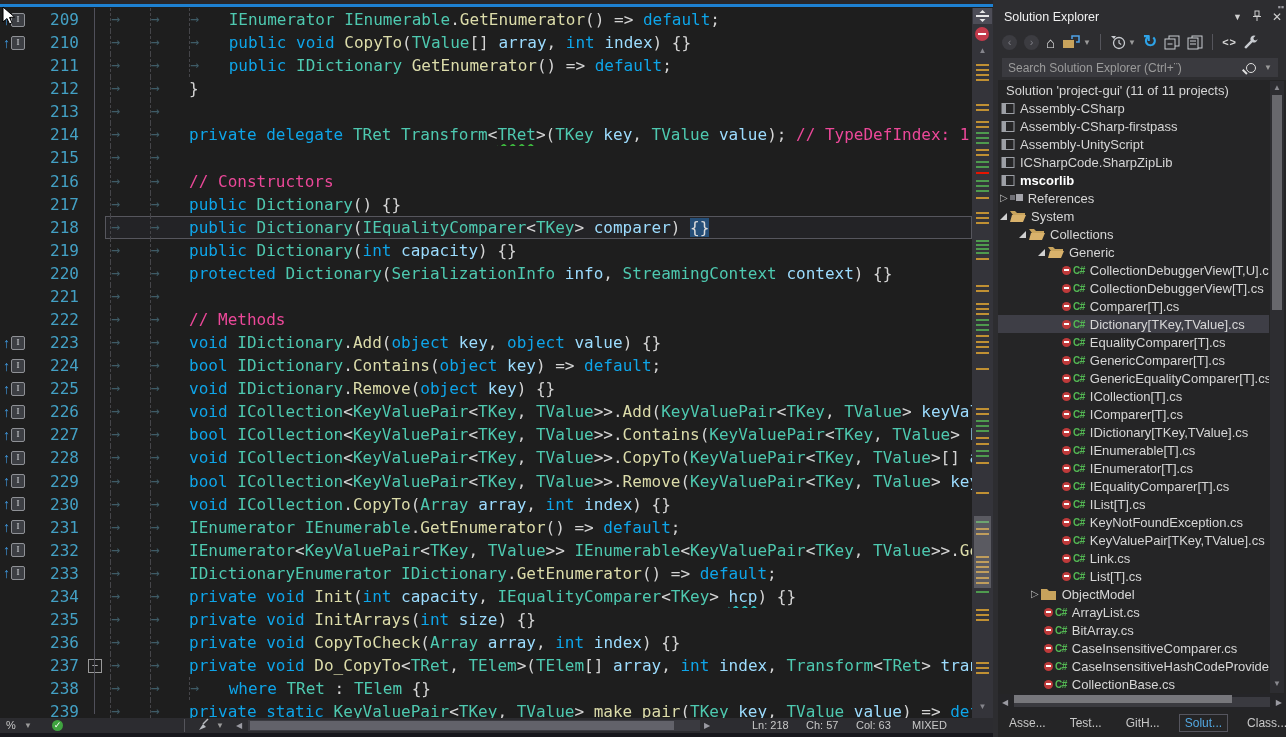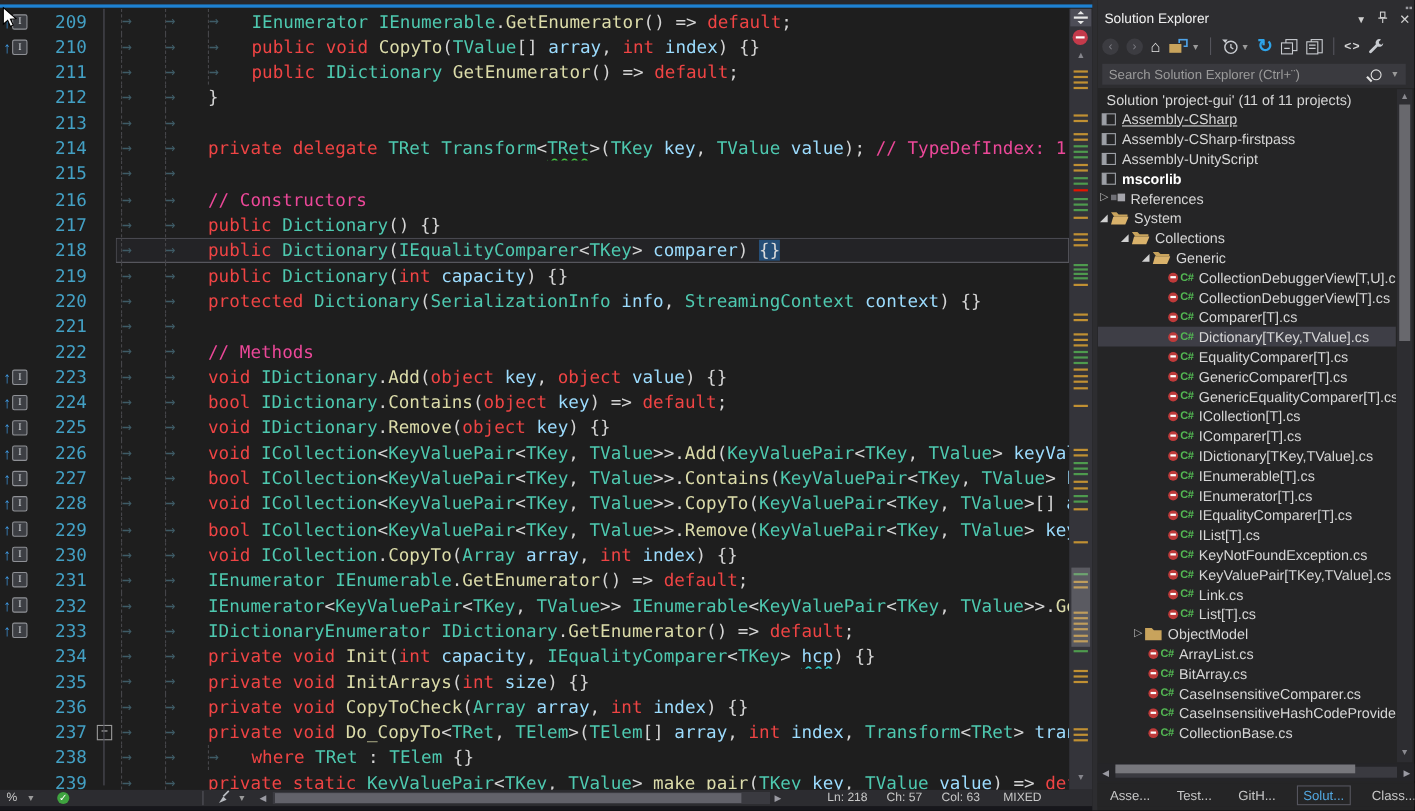"default" .tk-k { color: #ef4444 -> #0ea5e9 }
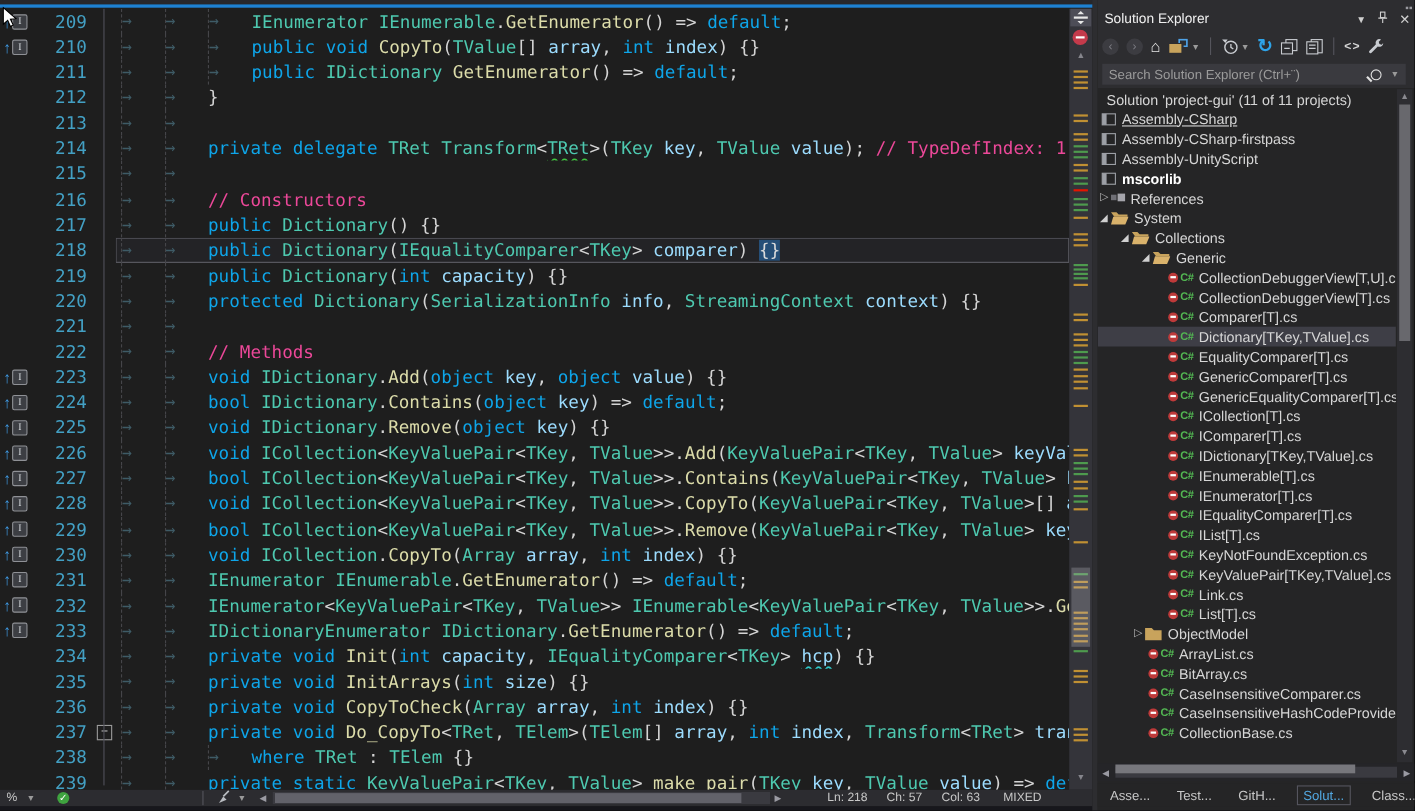"Assembly-CSharp" div.trow { text-decoration: underline -> none }
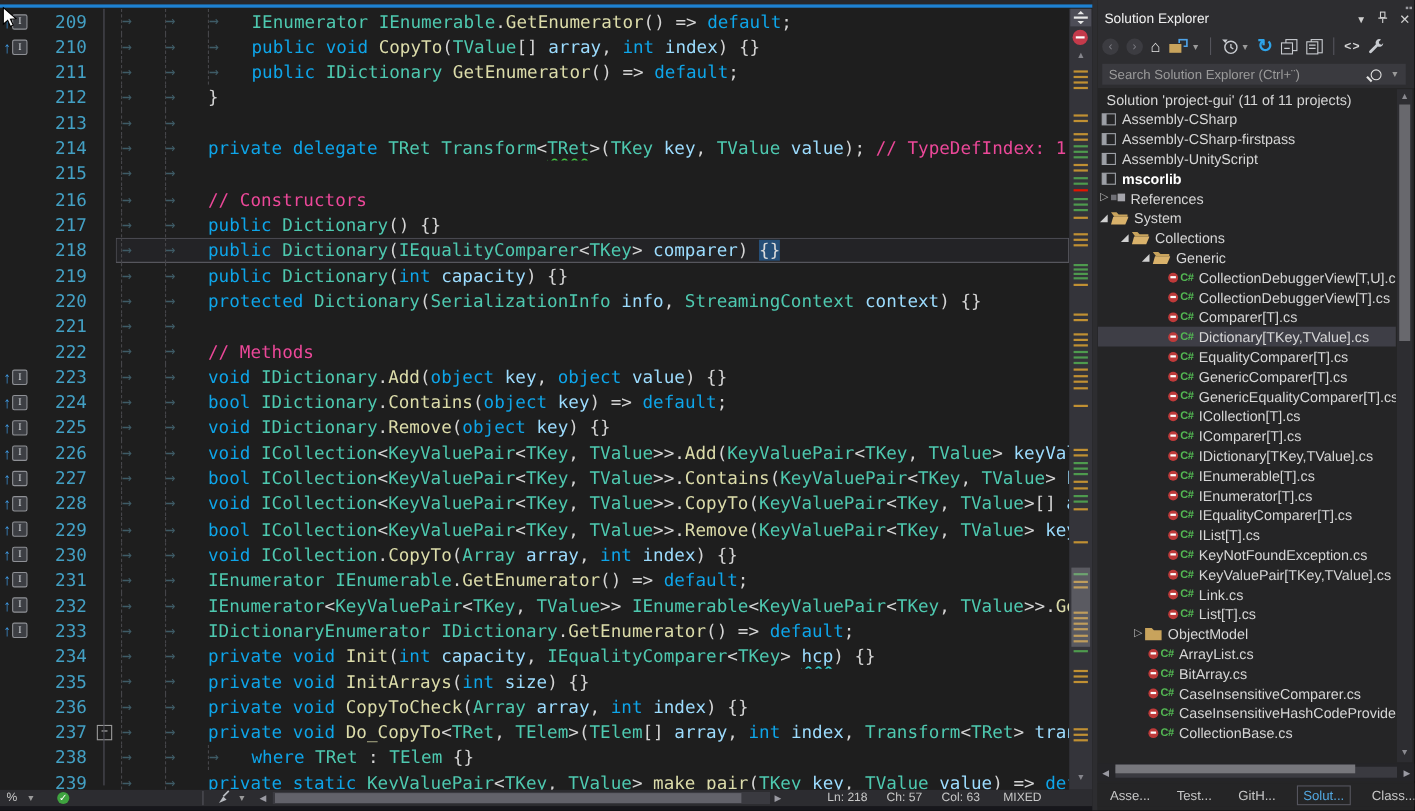"ICSharpCode.SharpZipLib" div.trow { html: none -> <div> <span> <svg> <rect></rect> <rect></rect> </svg> </span> <span>ICSharpCode.SharpZipLib</span> </div> }
